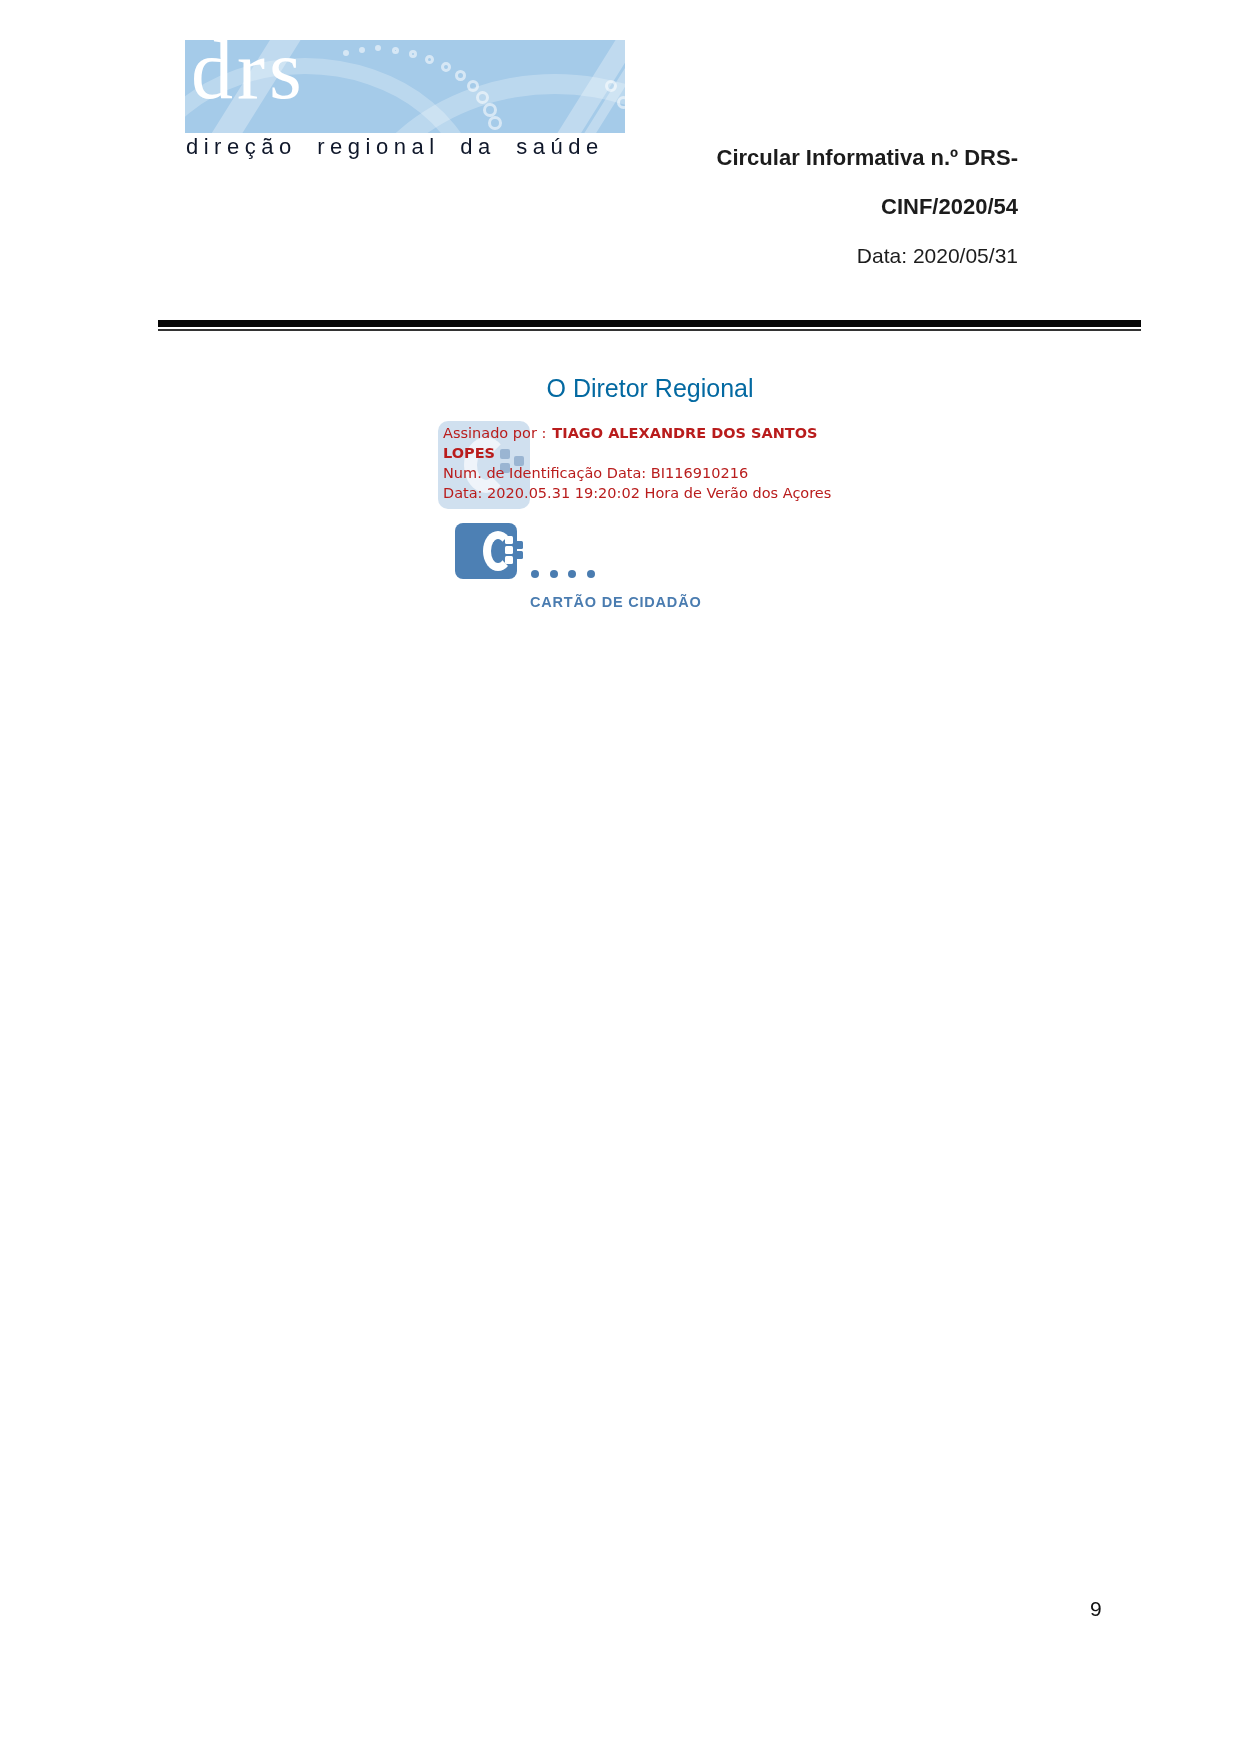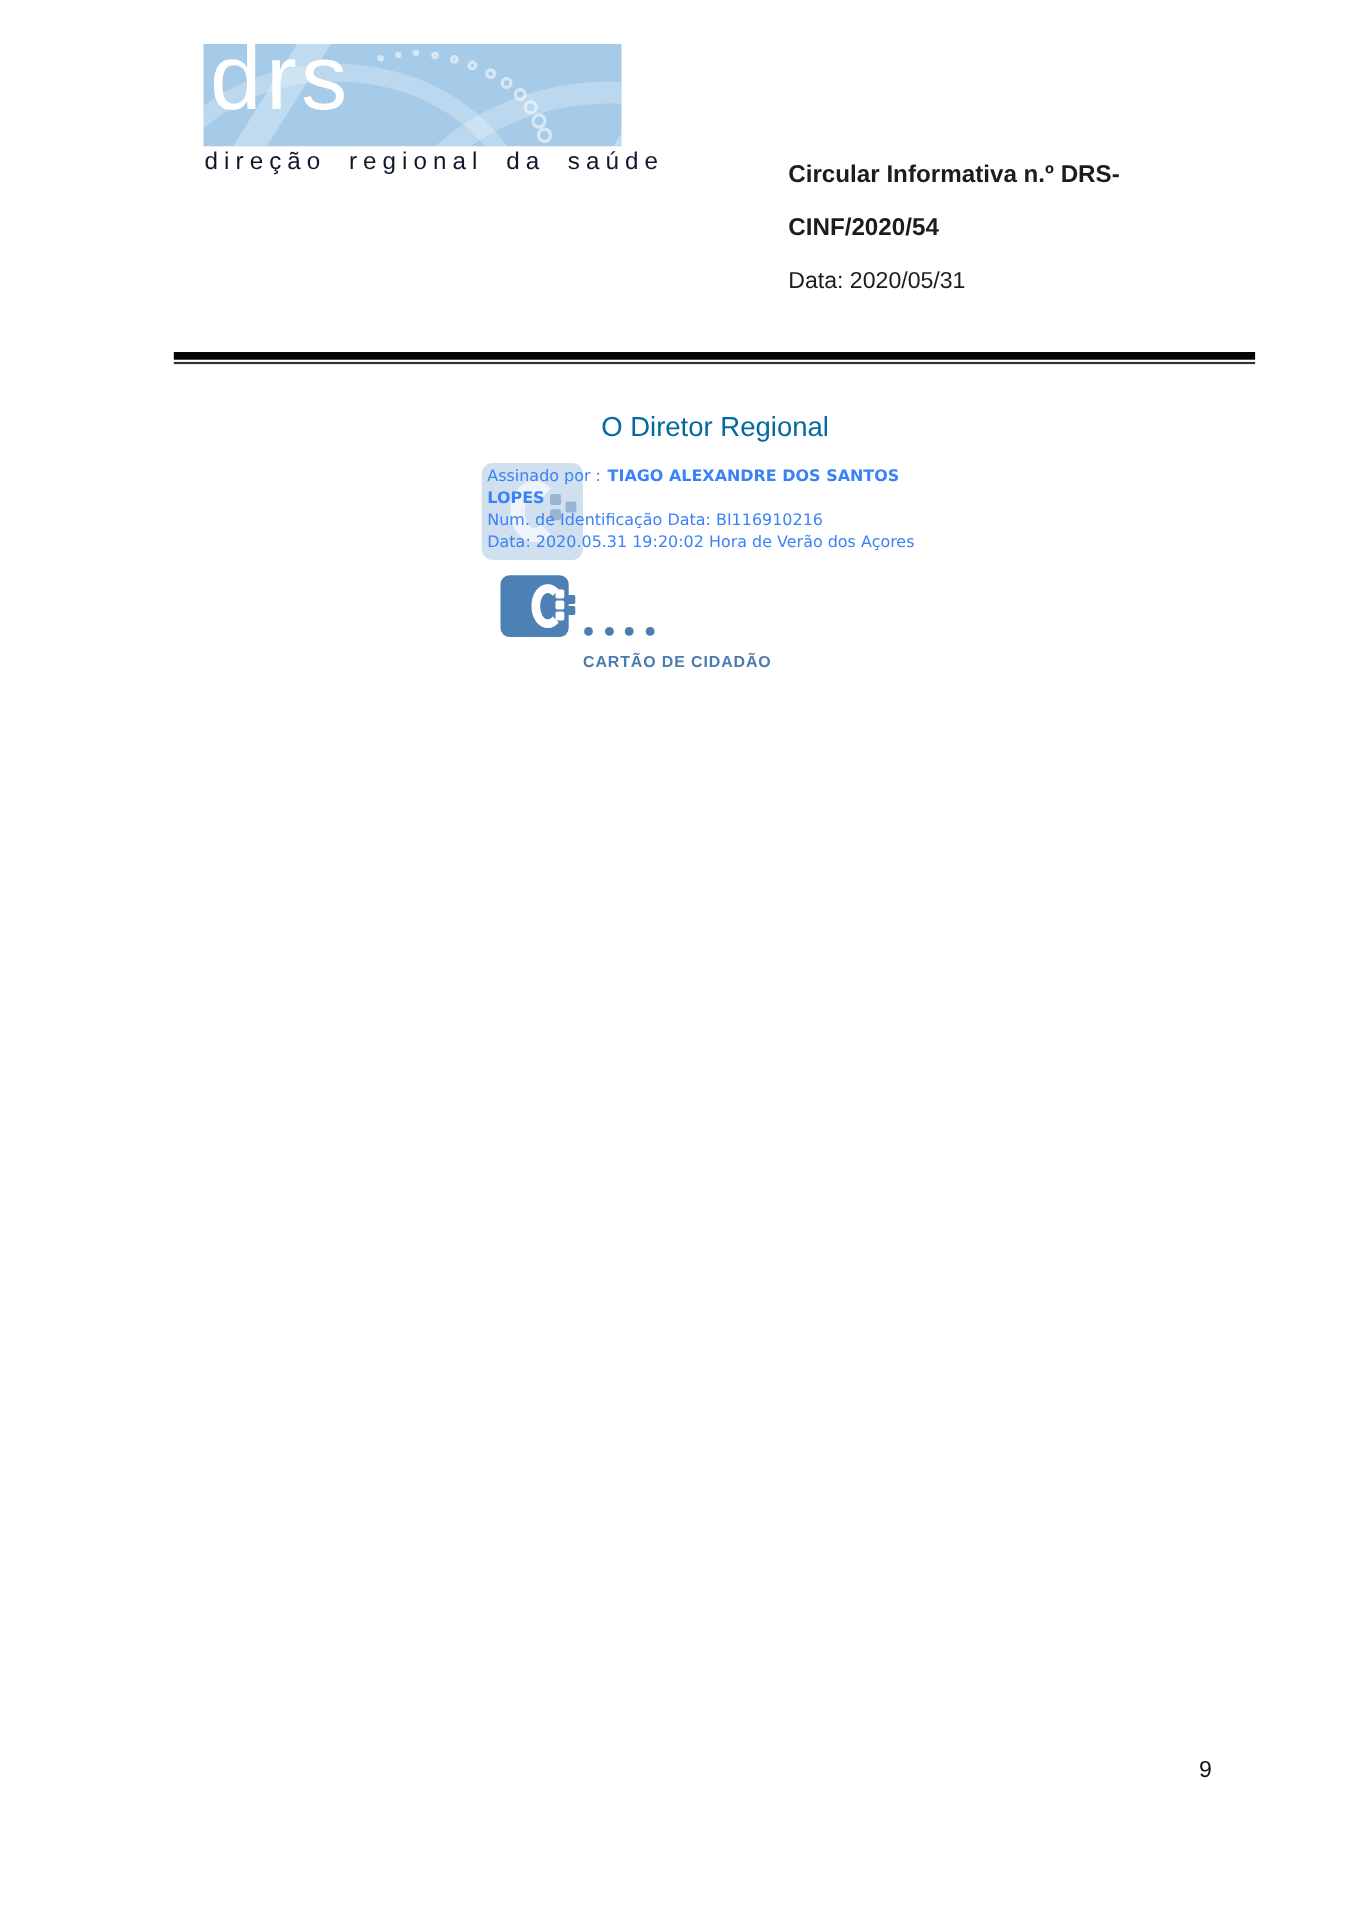"drs" .logo-band { font-family: none -> Liberation Serif, serif; width: 380px -> 440px }
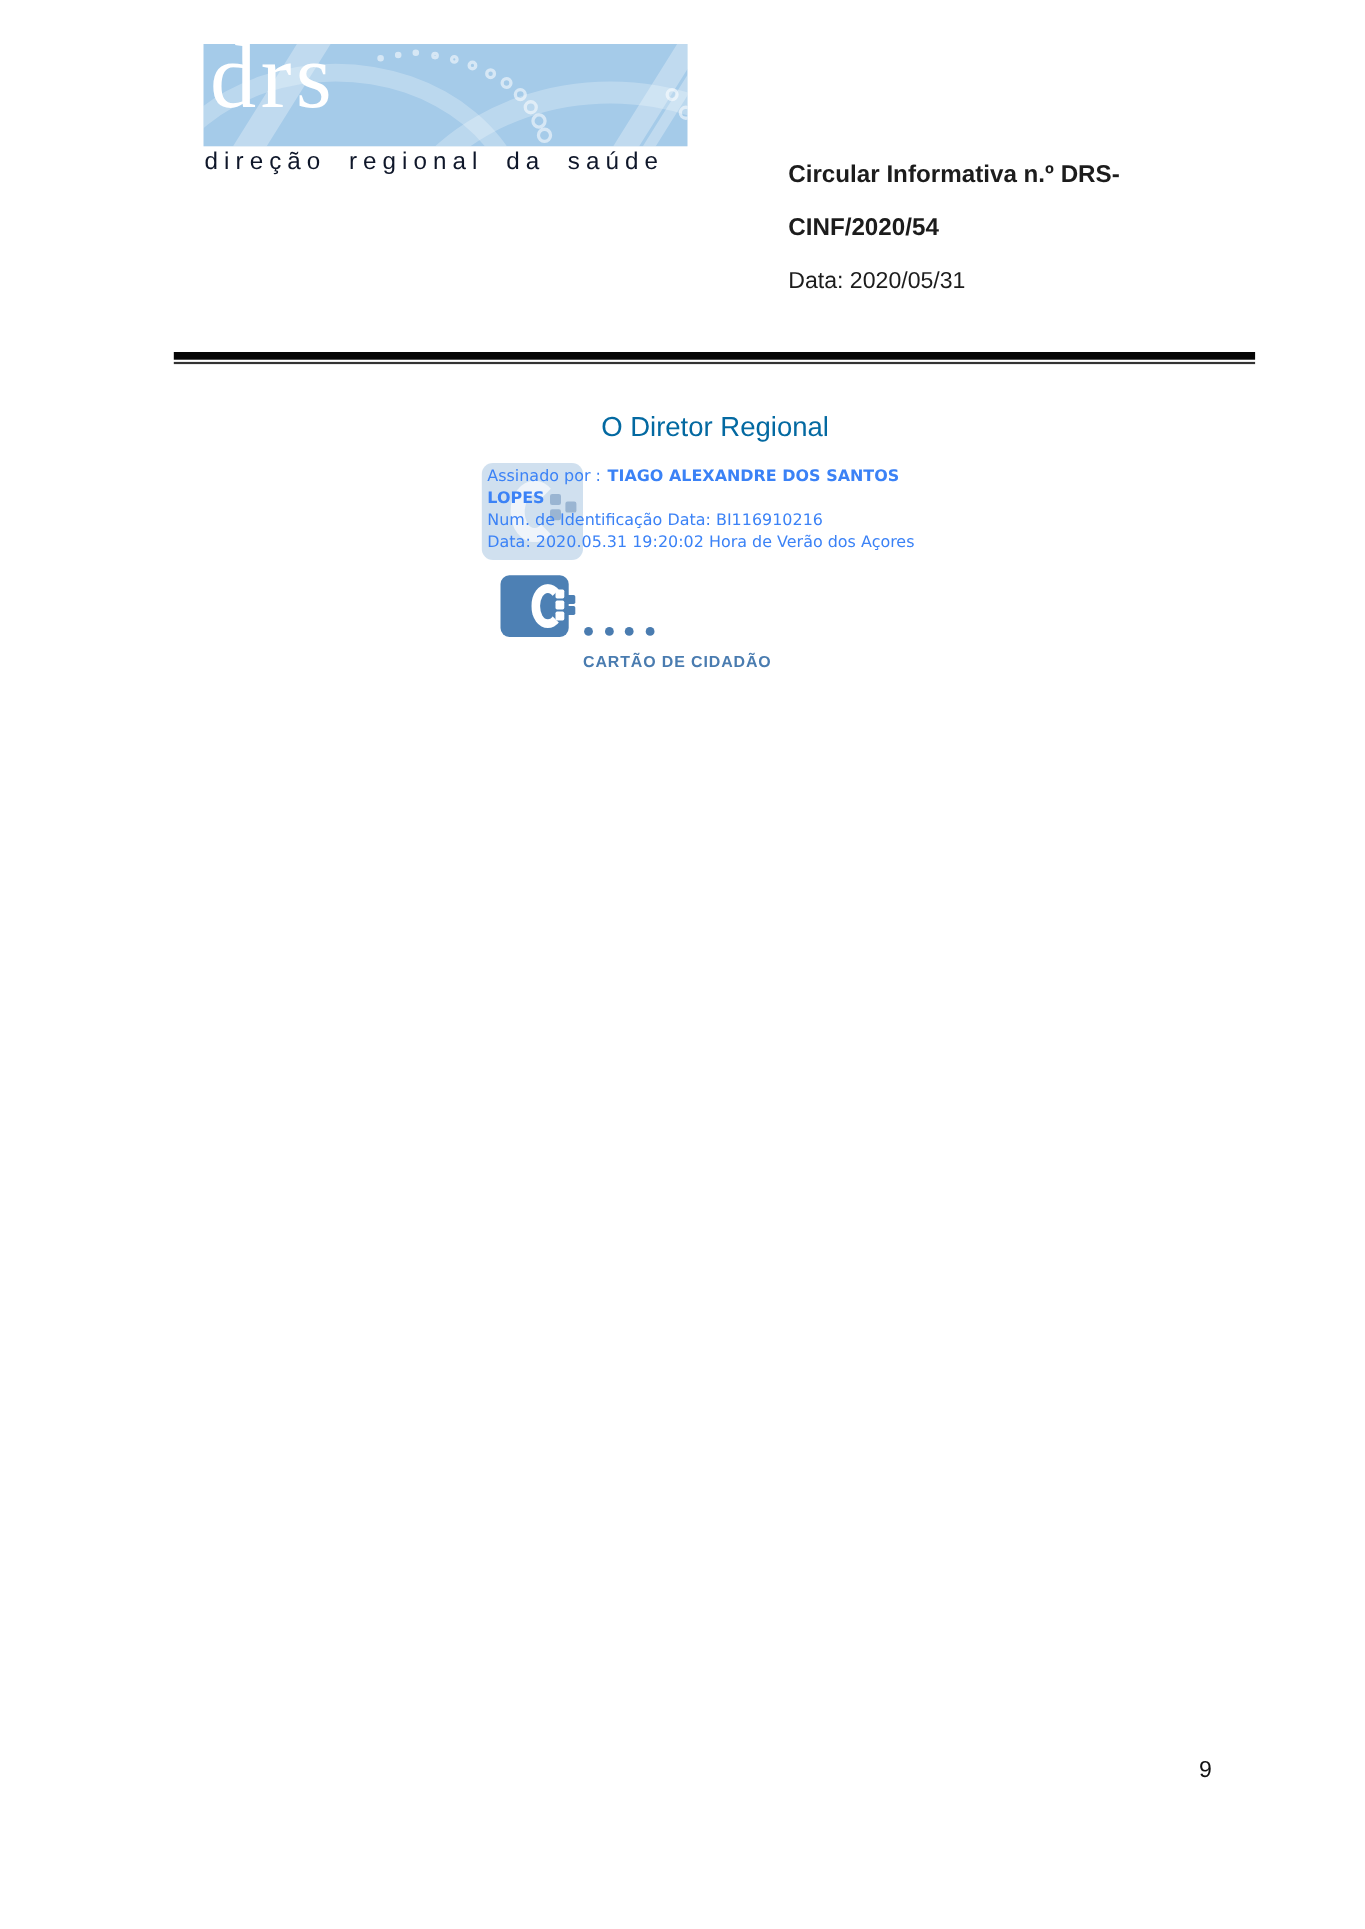"Circular Informativa n.º DRS-" .doc-header { text-align: none -> right }
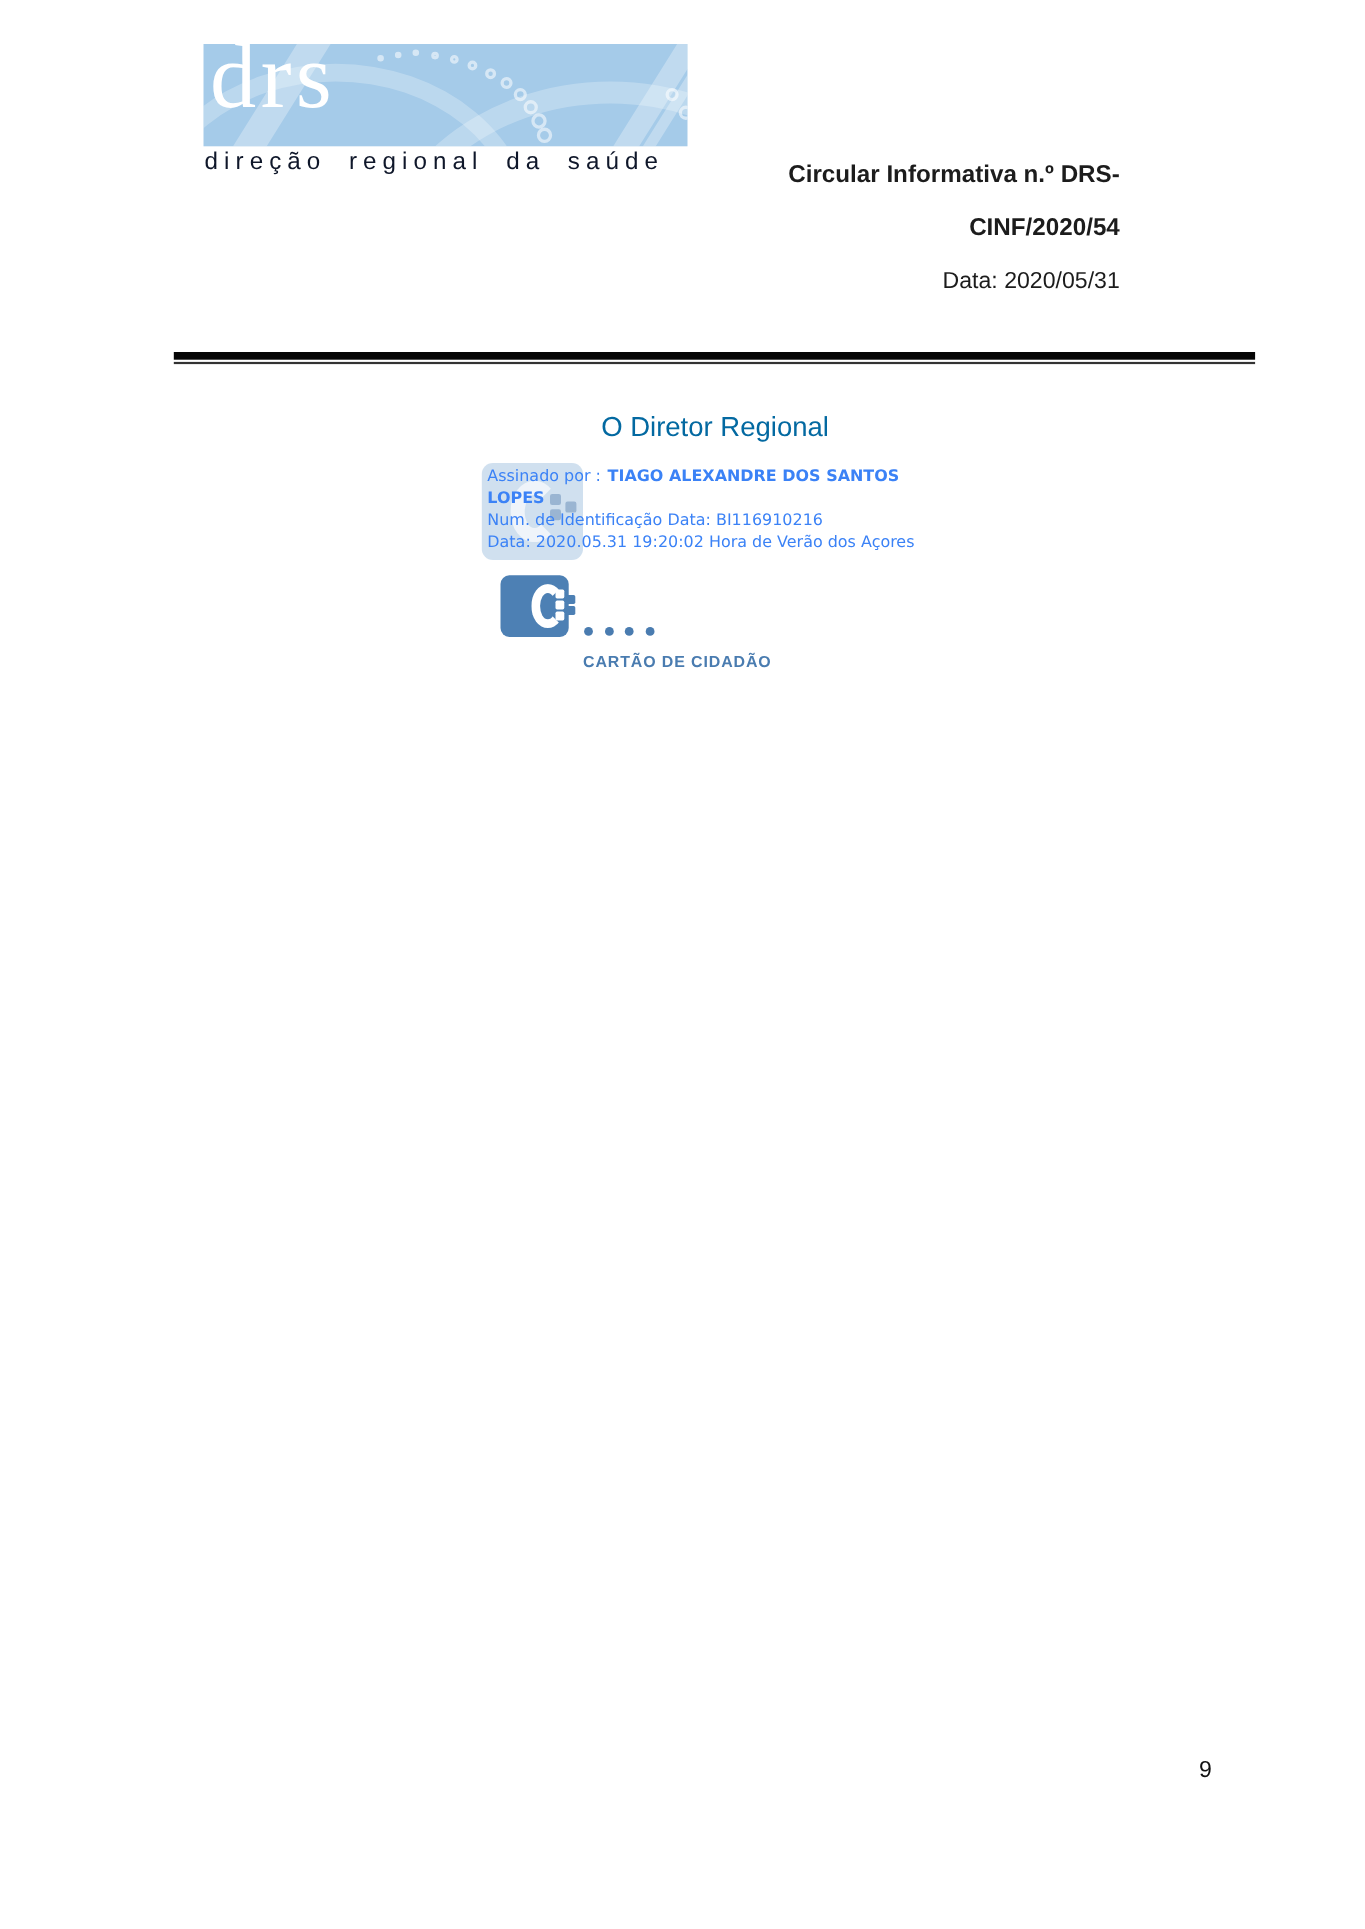"Assinado por : TIAGO ALEXANDRE" .signature-block { color: #3b82f6 -> #b91c1c }
